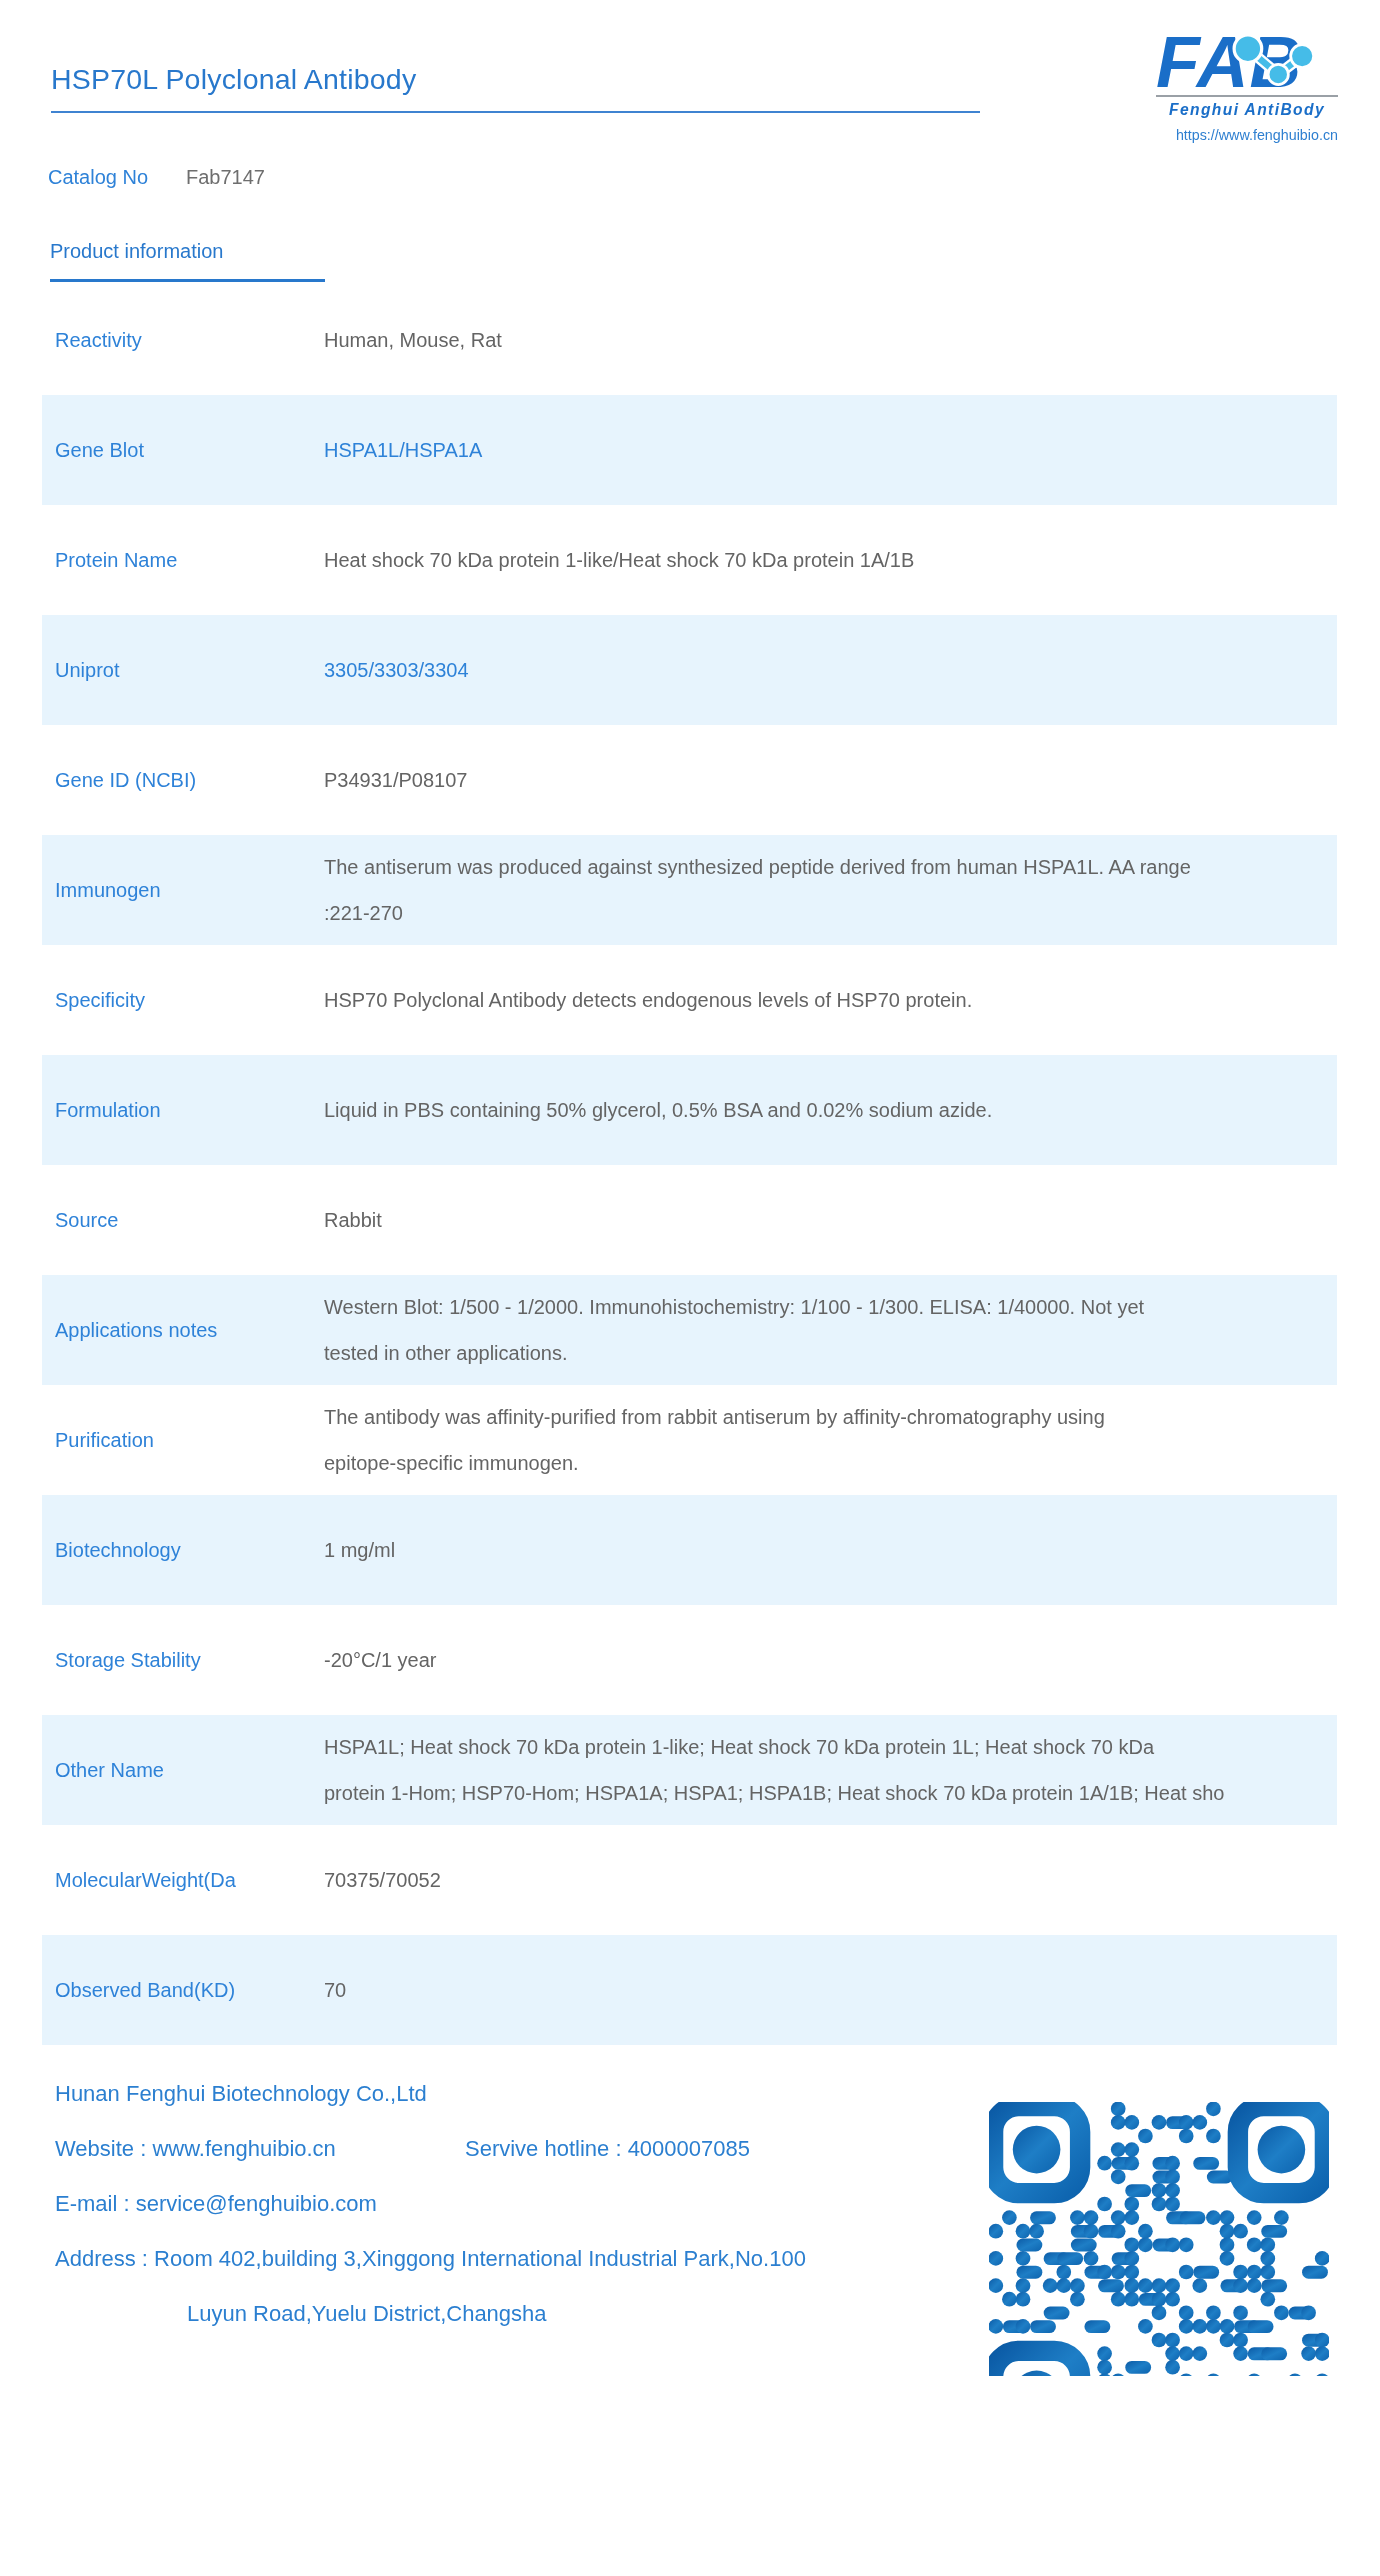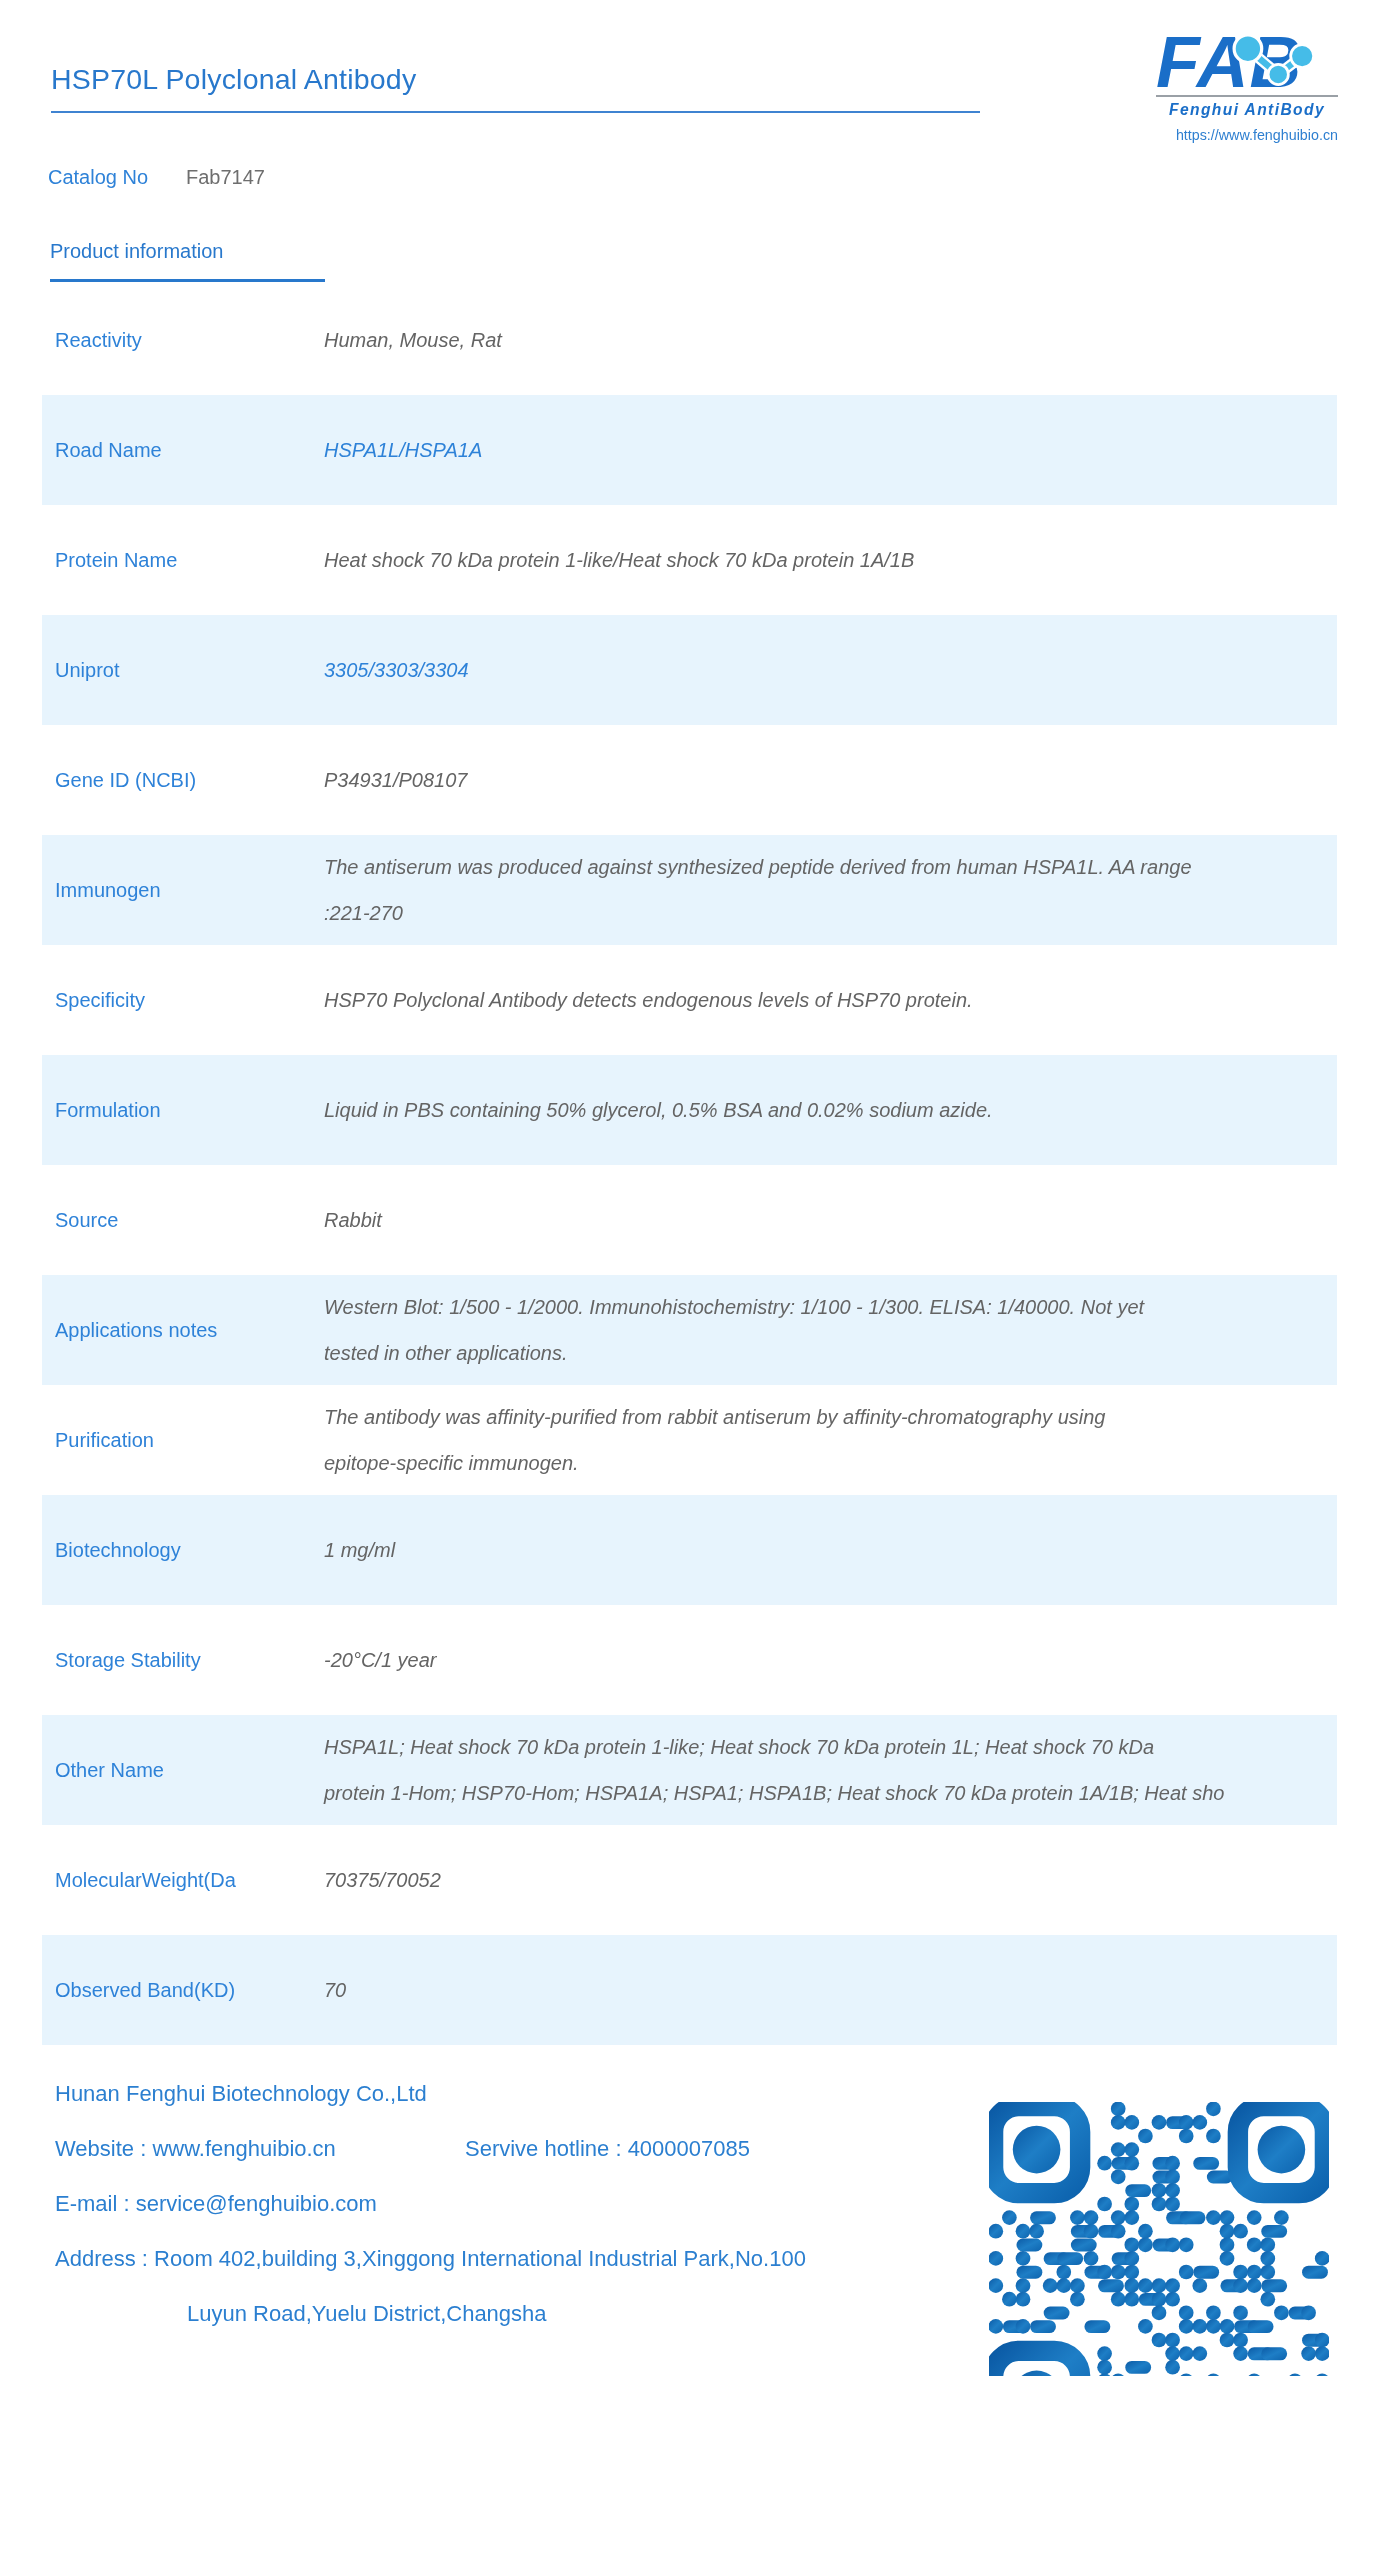"Human, Mouse, Rat" .row-value { font-style: italic -> none }
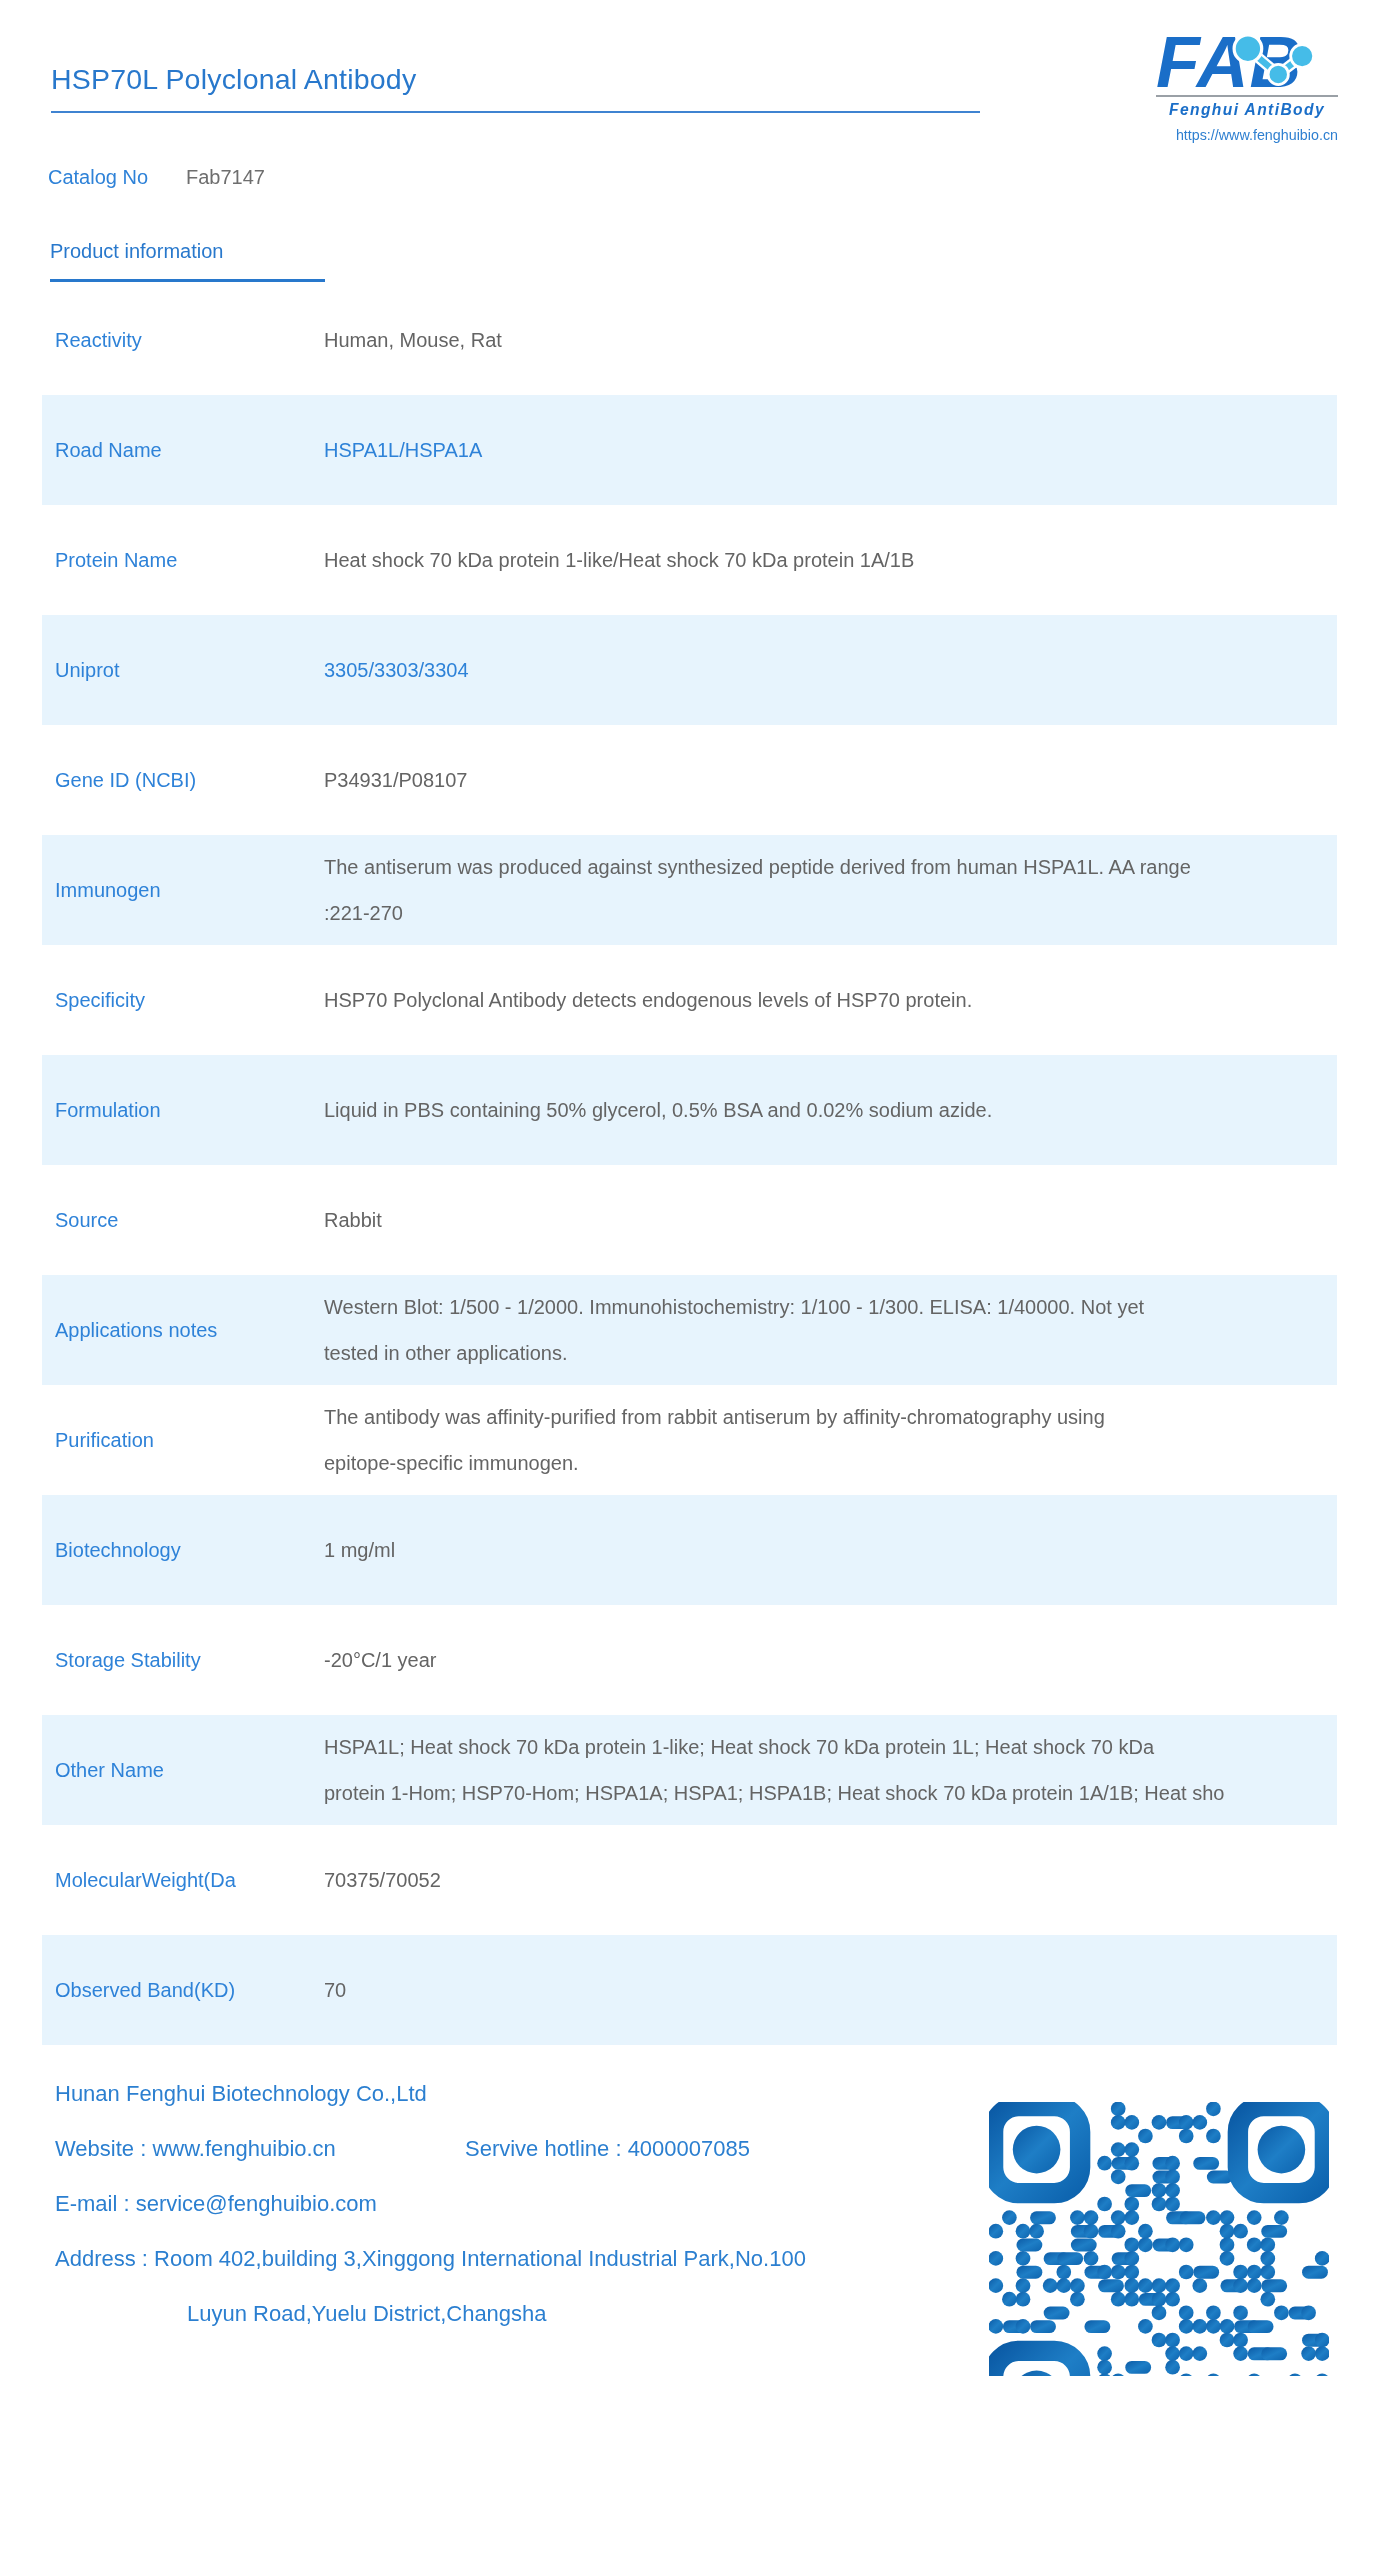"Road Name" div.row-label { text: Road Name -> Gene Blot }
